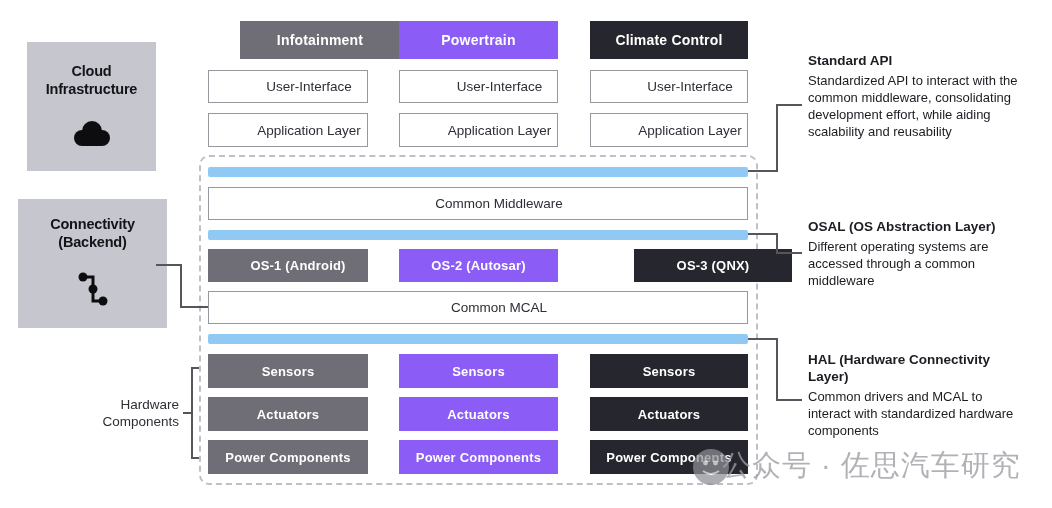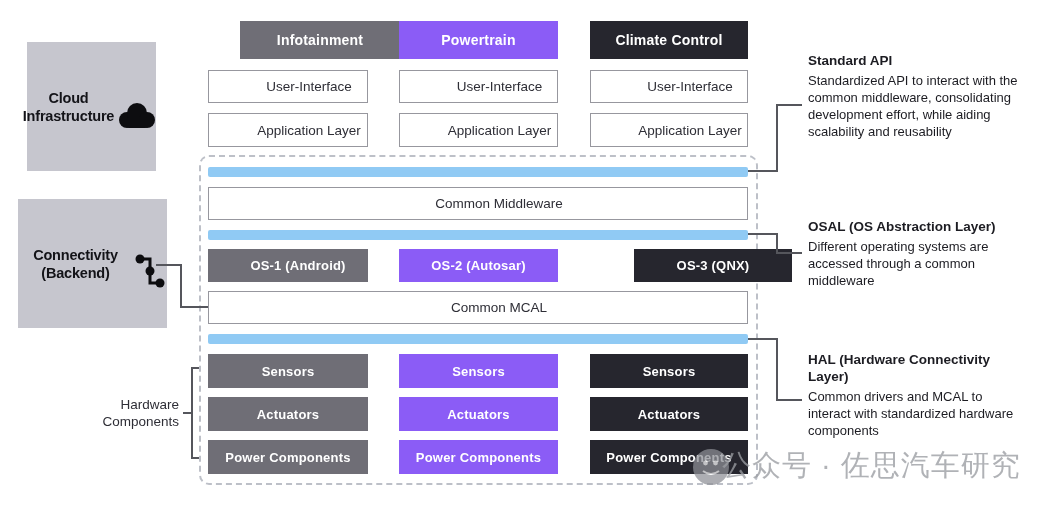"Cloud Infrastructure" .panel { flex-direction: row -> column }
